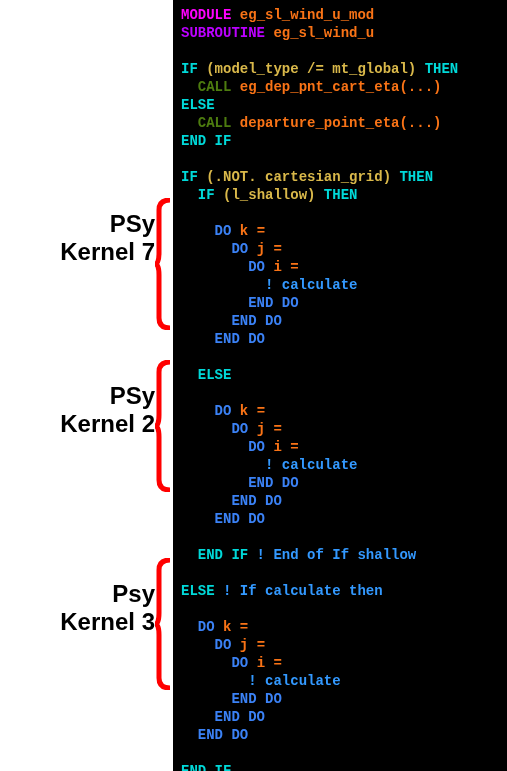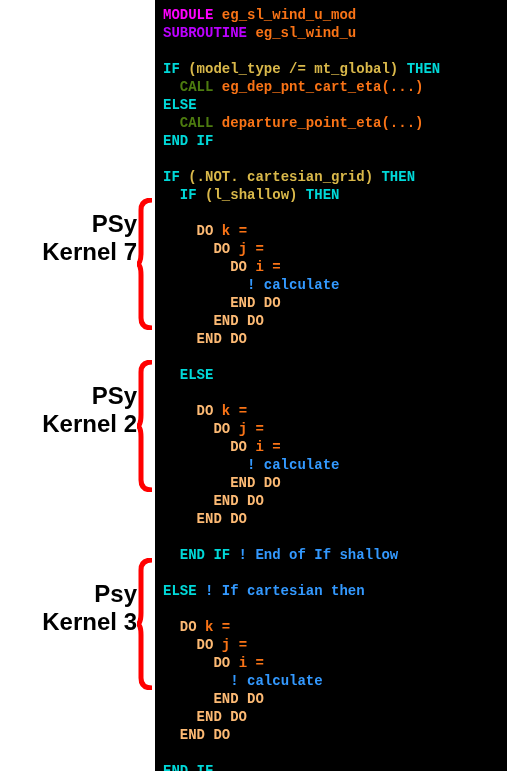"PSy" .labels-col { width: 155px -> 173px }
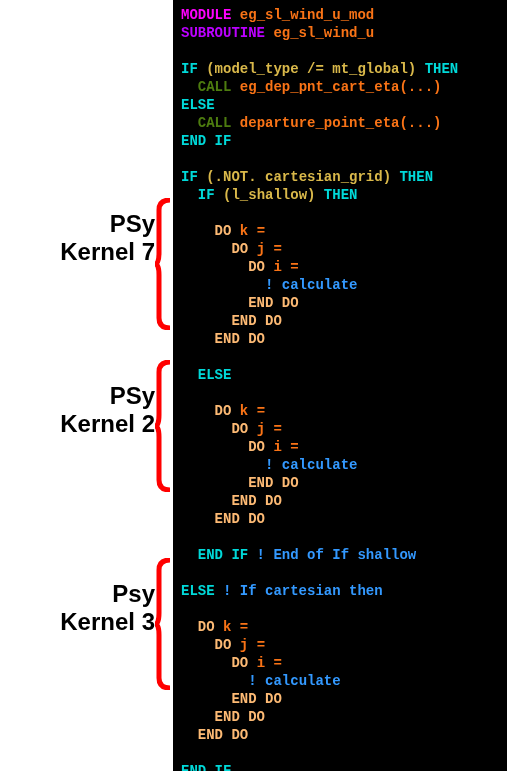"DO" .kw-do { color: #fdba74 -> #3b82f6 }
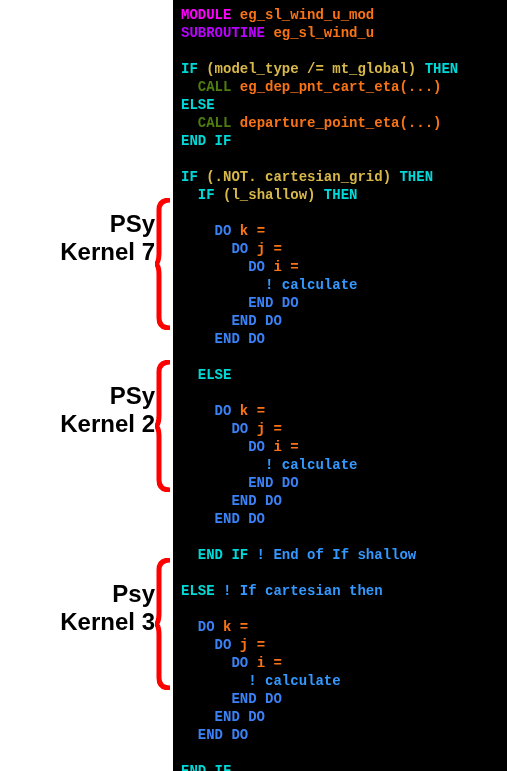"! If cartesian then" span.cmt { text: cartesian -> calculate }
